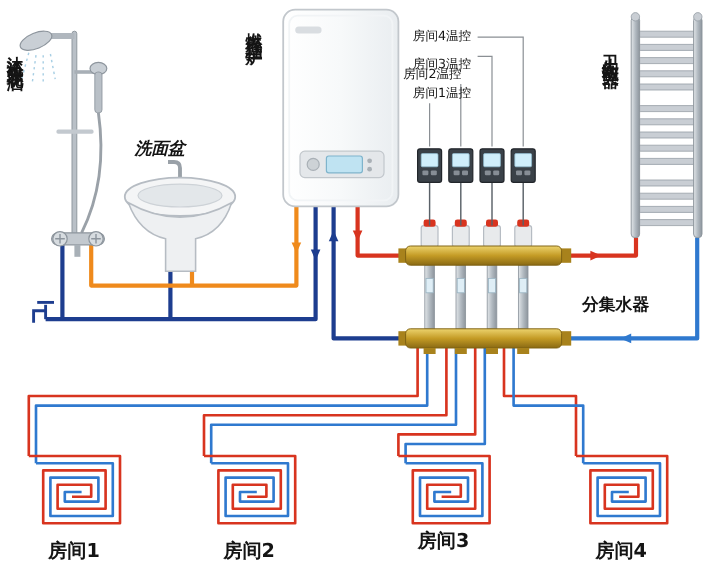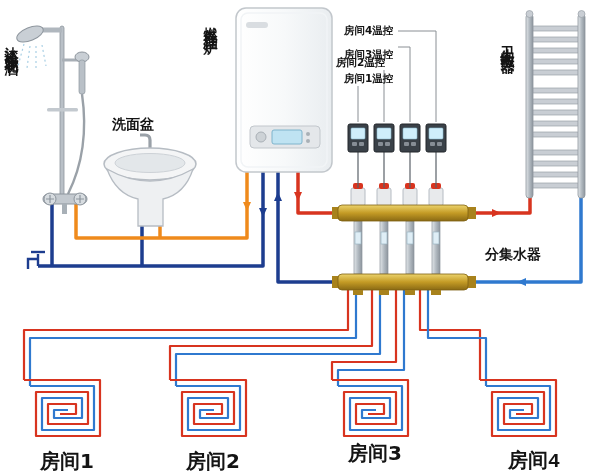"房间4温控" .lbl.small { font-weight: 700 -> 400 }
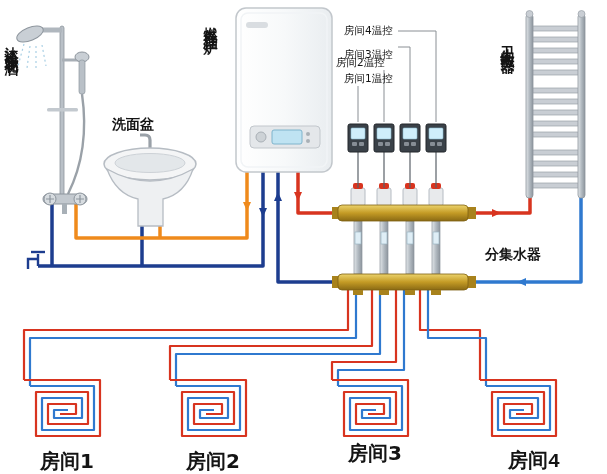"洗面盆" div.lbl { font-style: none -> italic }
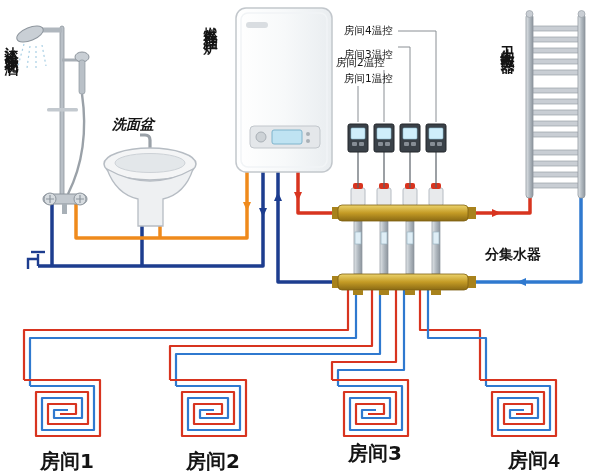"房间1" .lbl.room { font-size: 20px -> 16px }
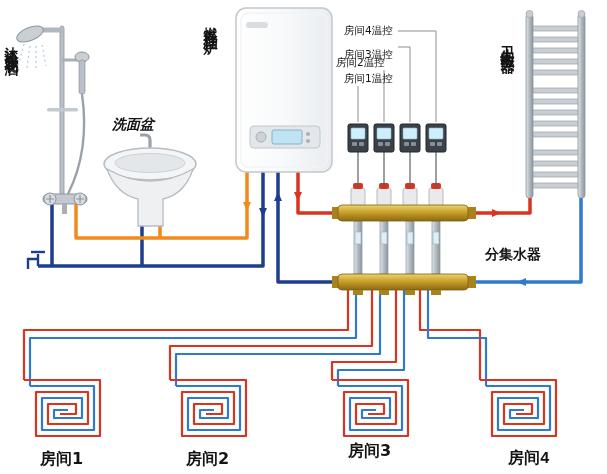"房间4" div.lbl { font-family: Liberation Mono, monospace -> none; left: 508px -> 496px }
